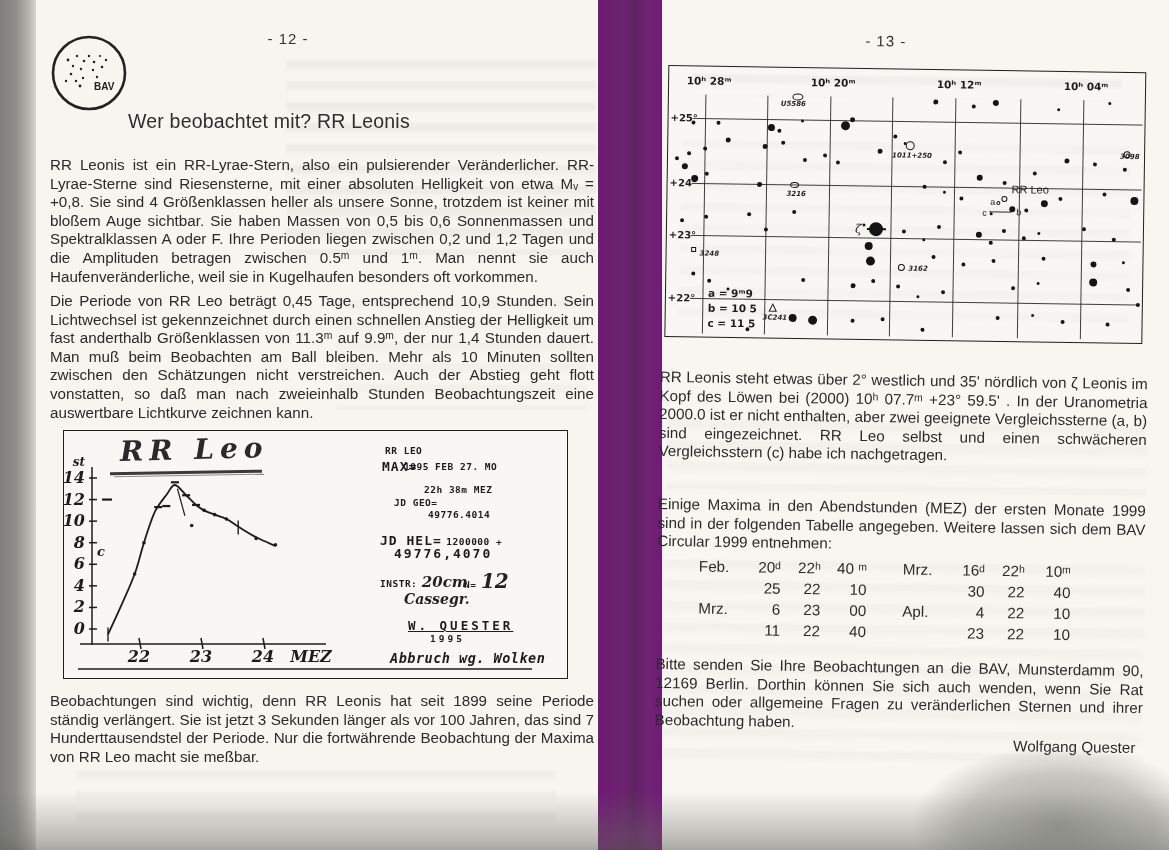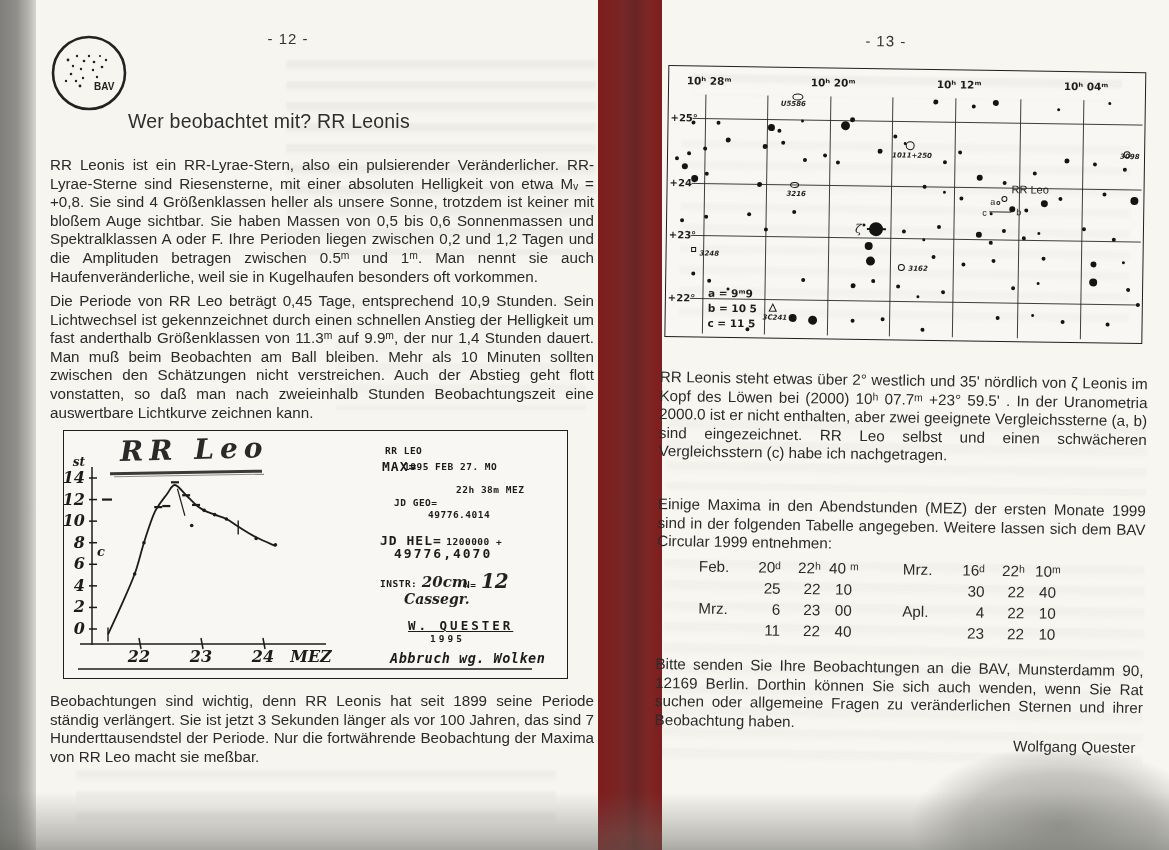"- 12 -" .scan { background: #7f1d1d -> #701a75 }
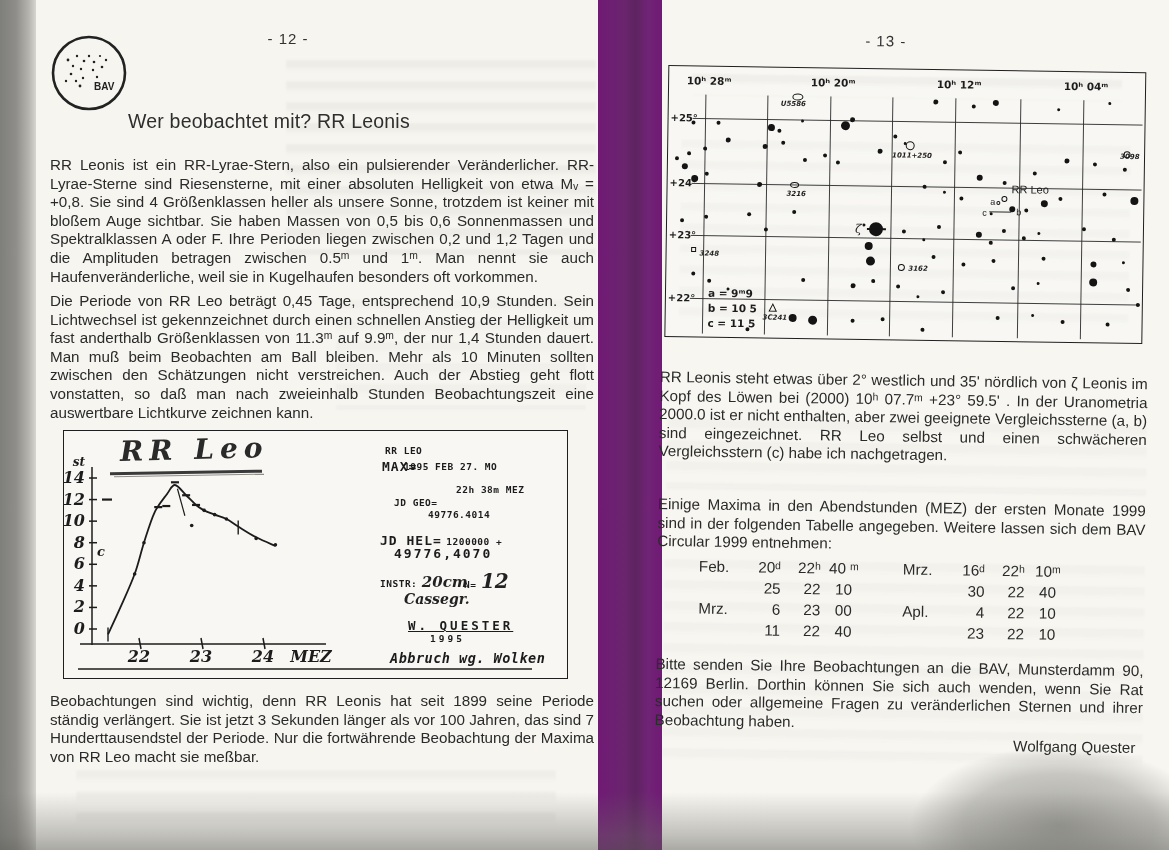"22h 38m MEZ" div.pt { margin-left: 32px -> none }
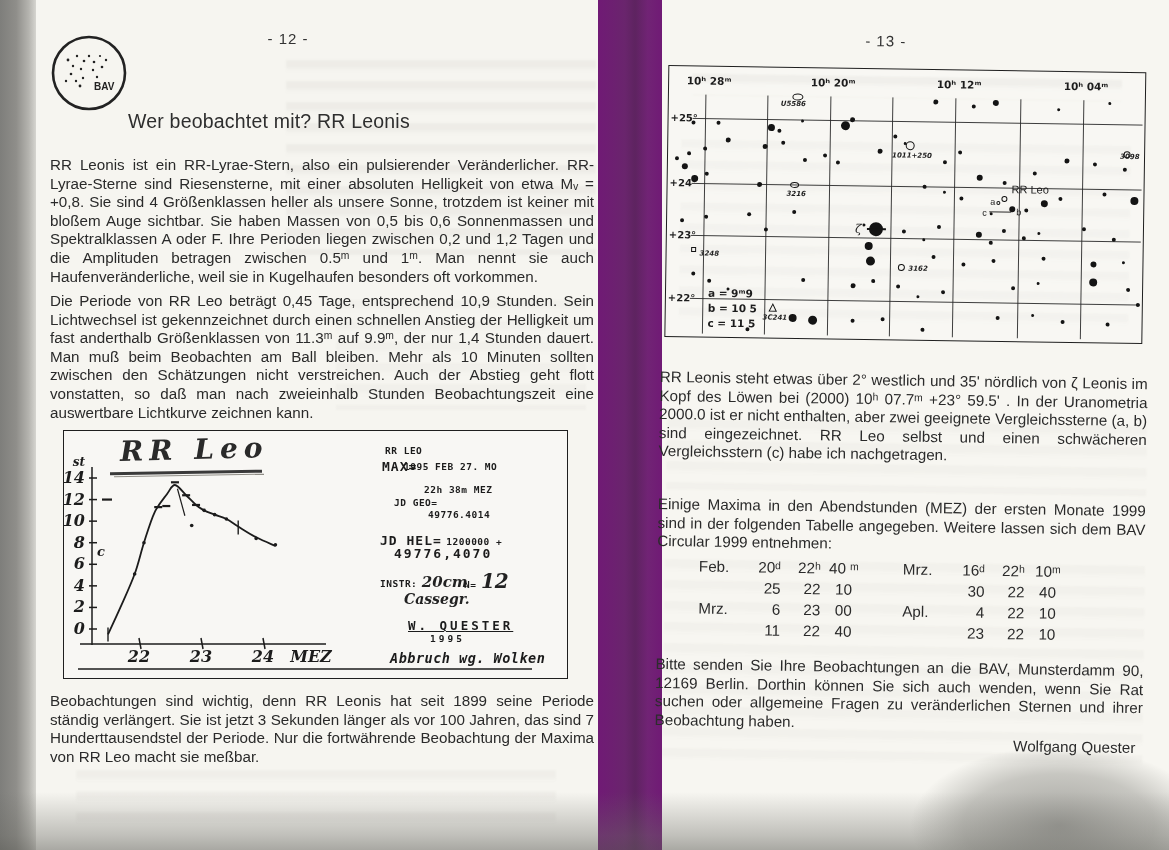"40 ᵐ" .mx-c3 { text-align: center -> right }
